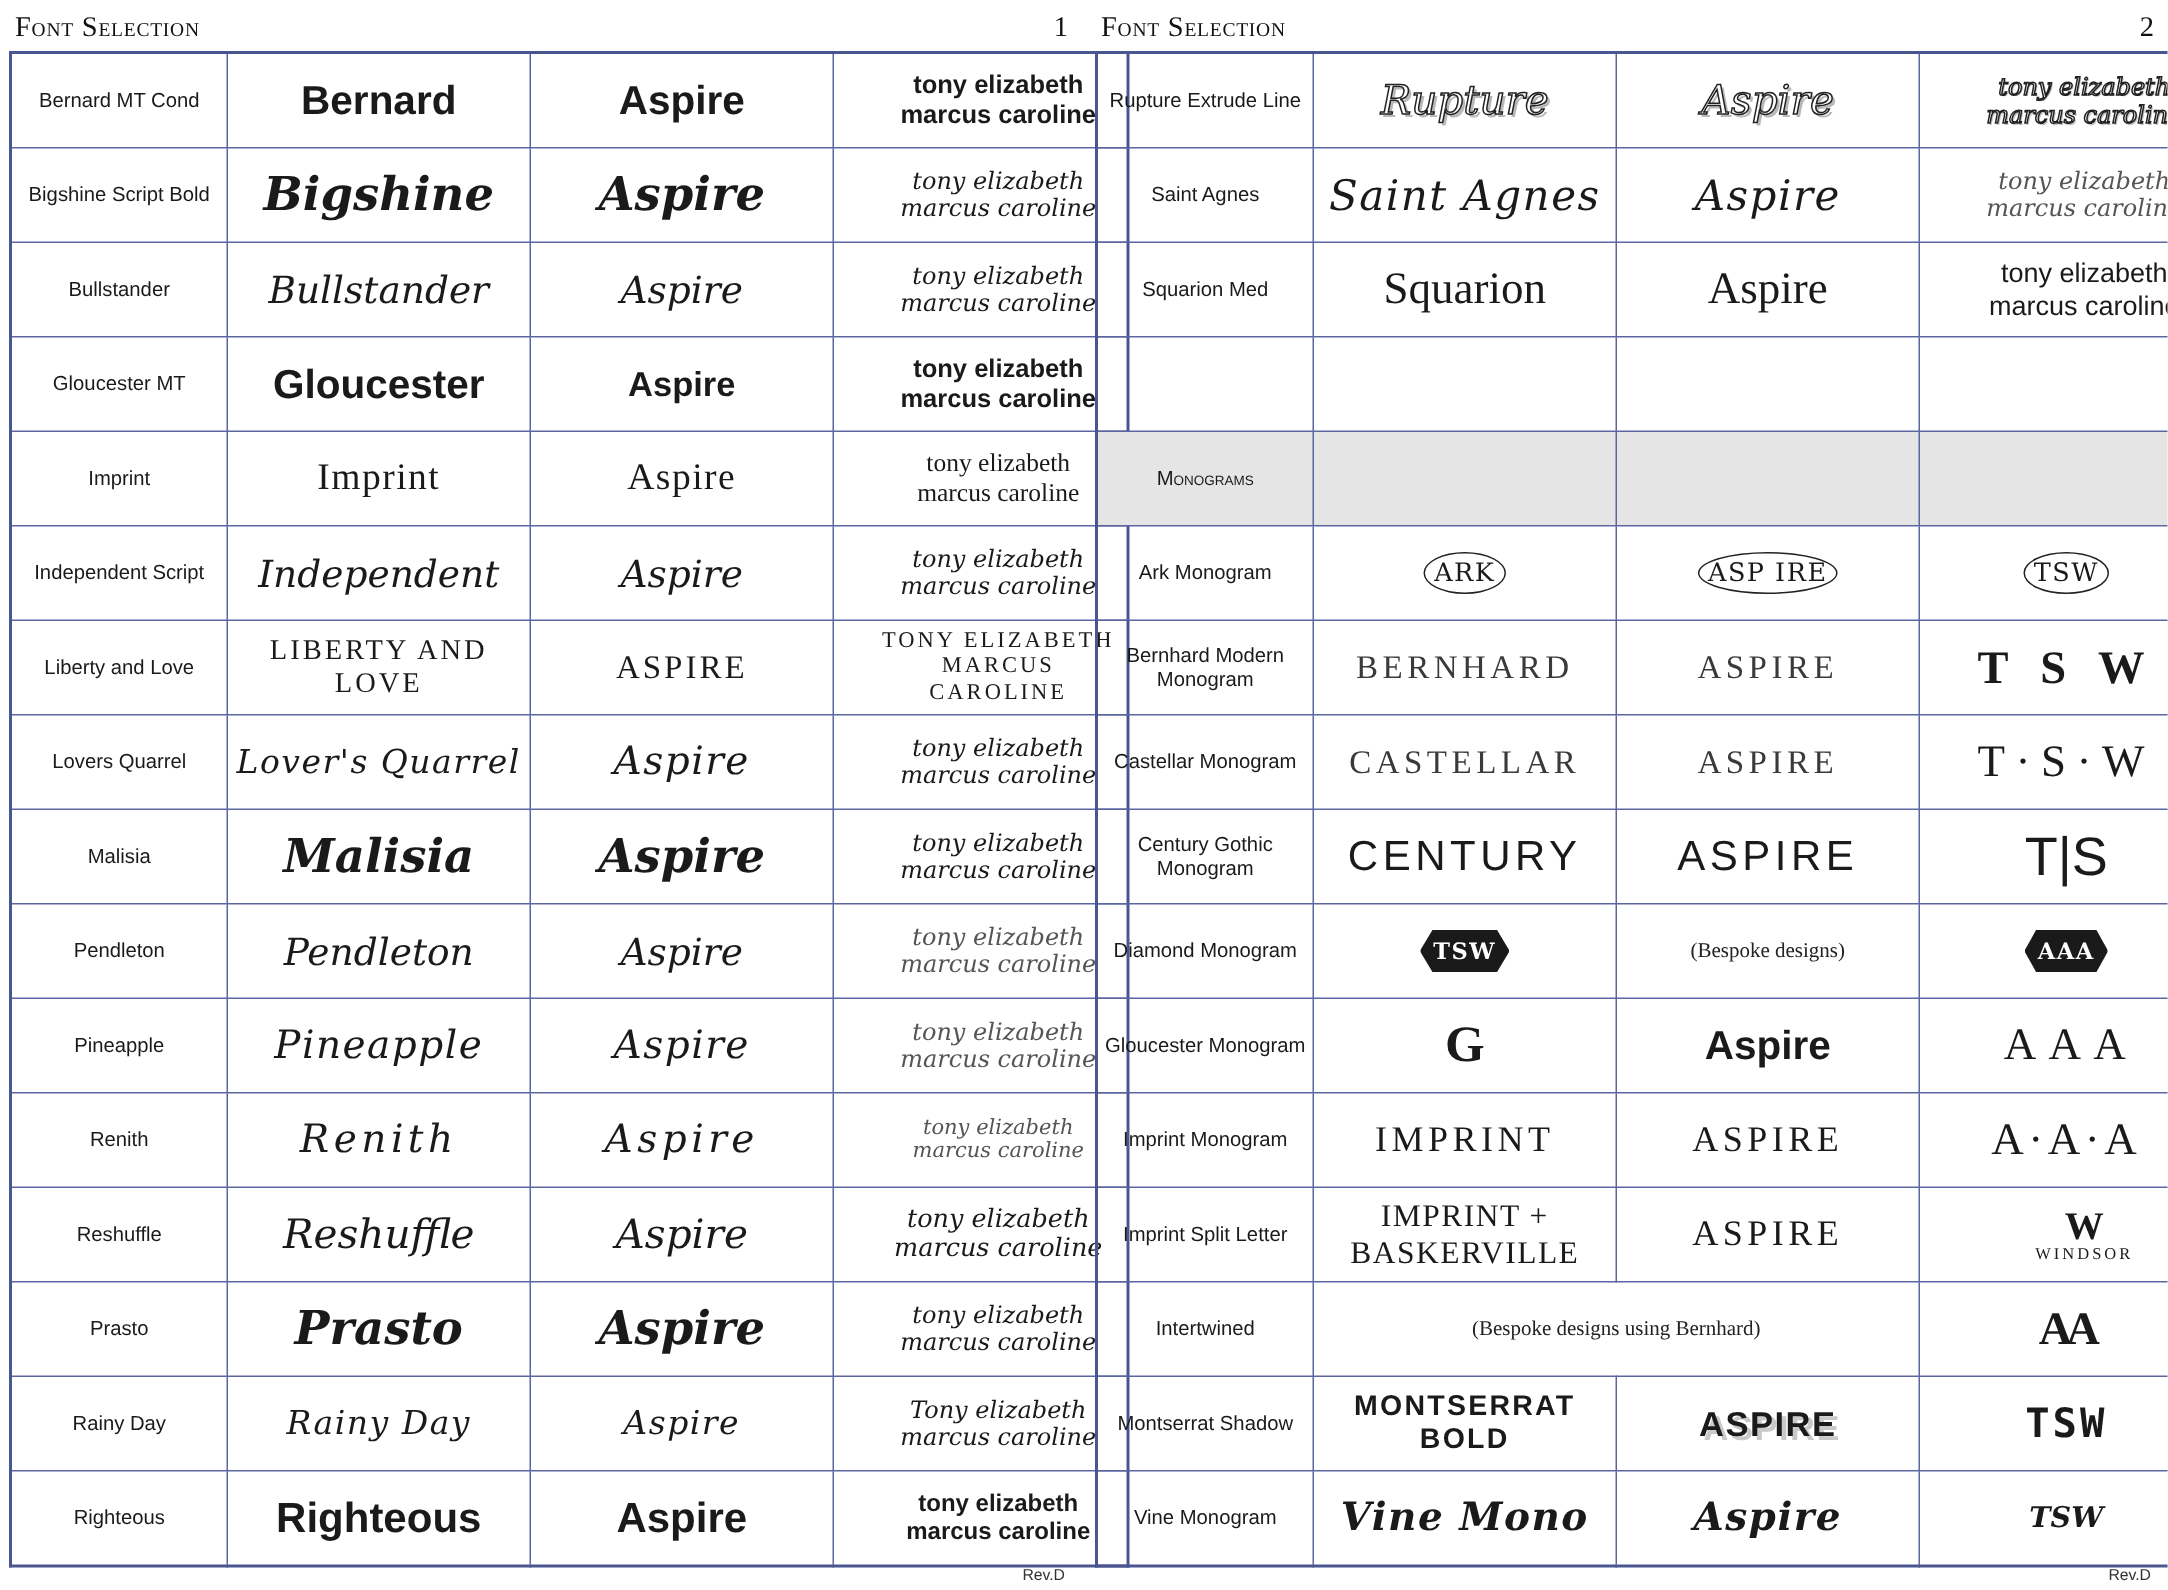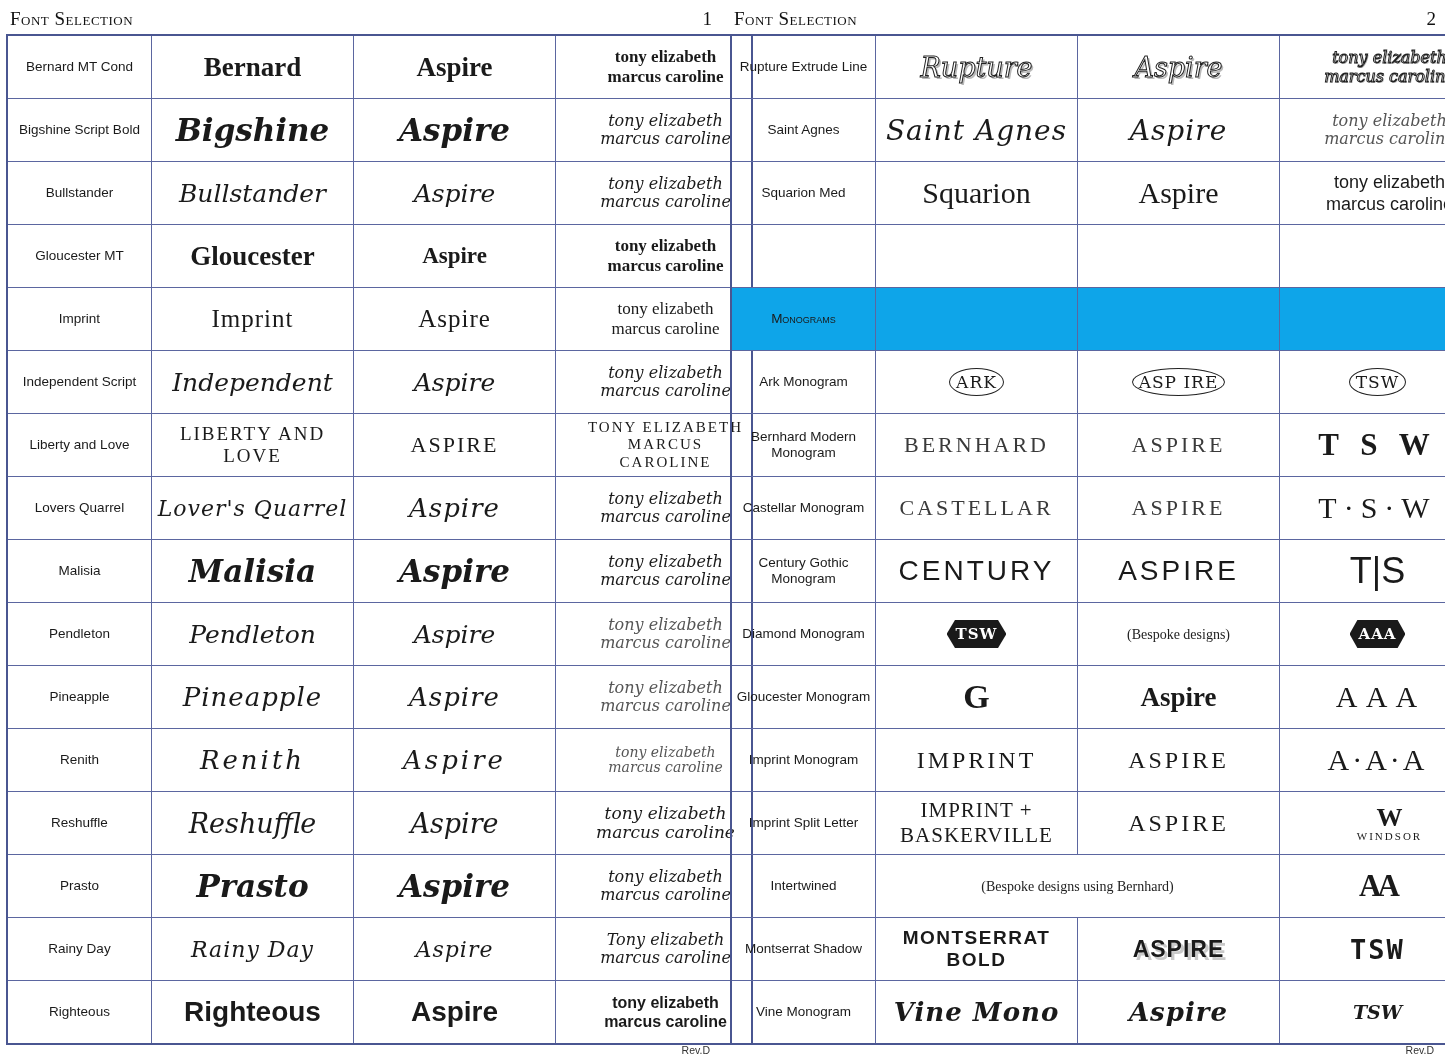"Bernard" .s-serif-bold { font-family: Liberation Serif, serif -> Liberation Sans, sans-serif }
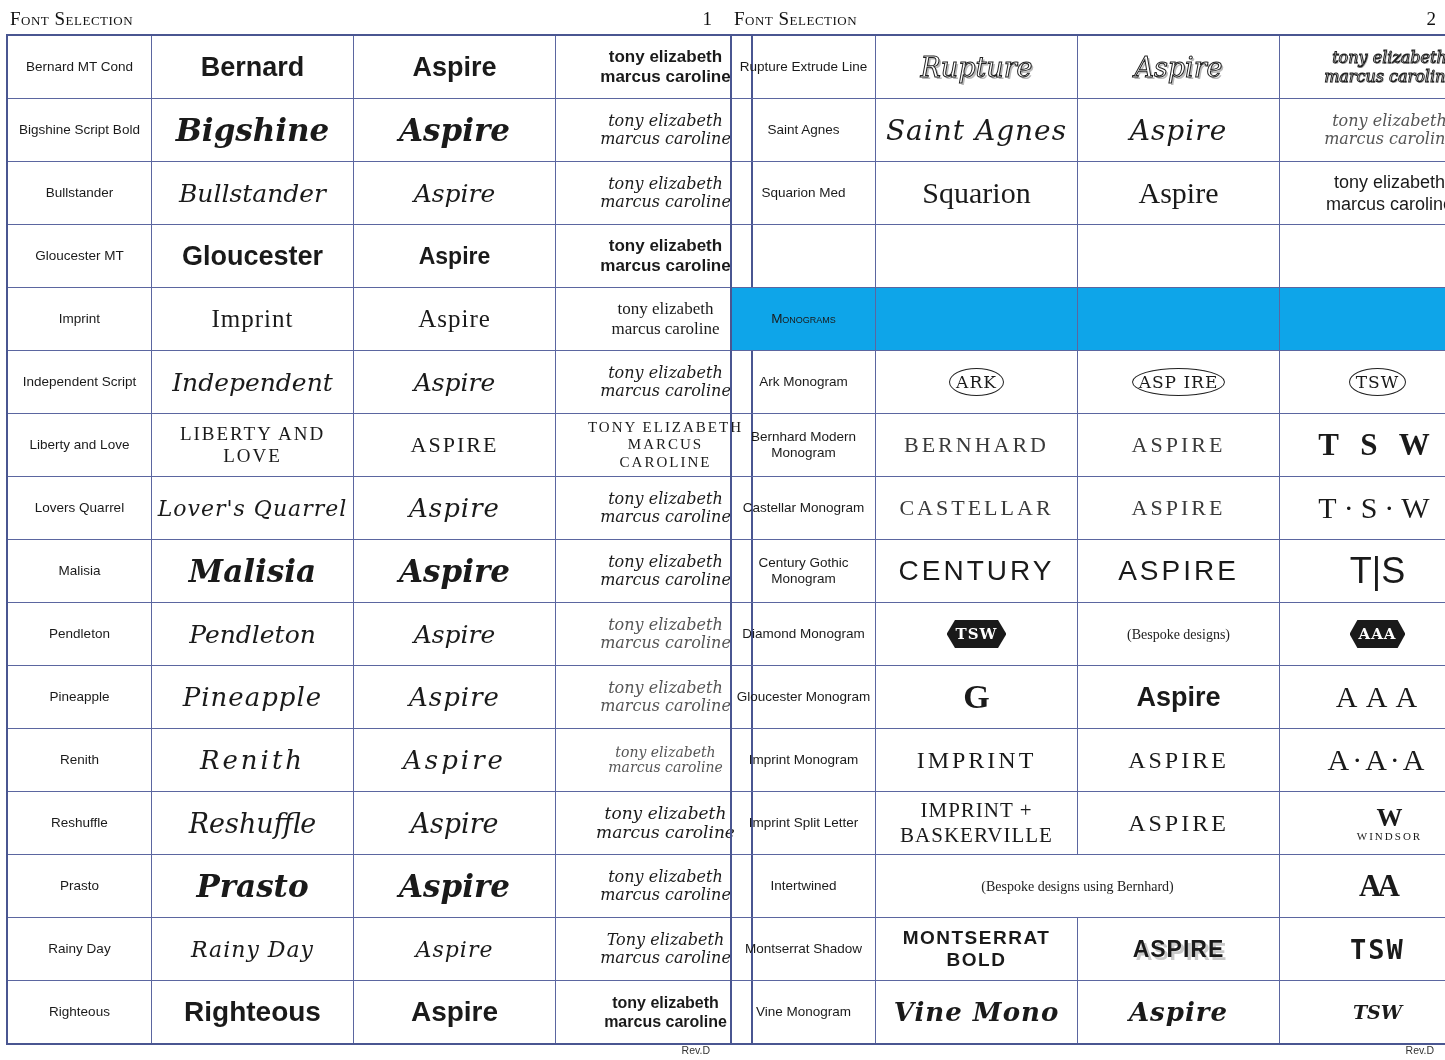"Monograms" .sectionrow td { background: #0ea5e9 -> #e5e5e5 }
